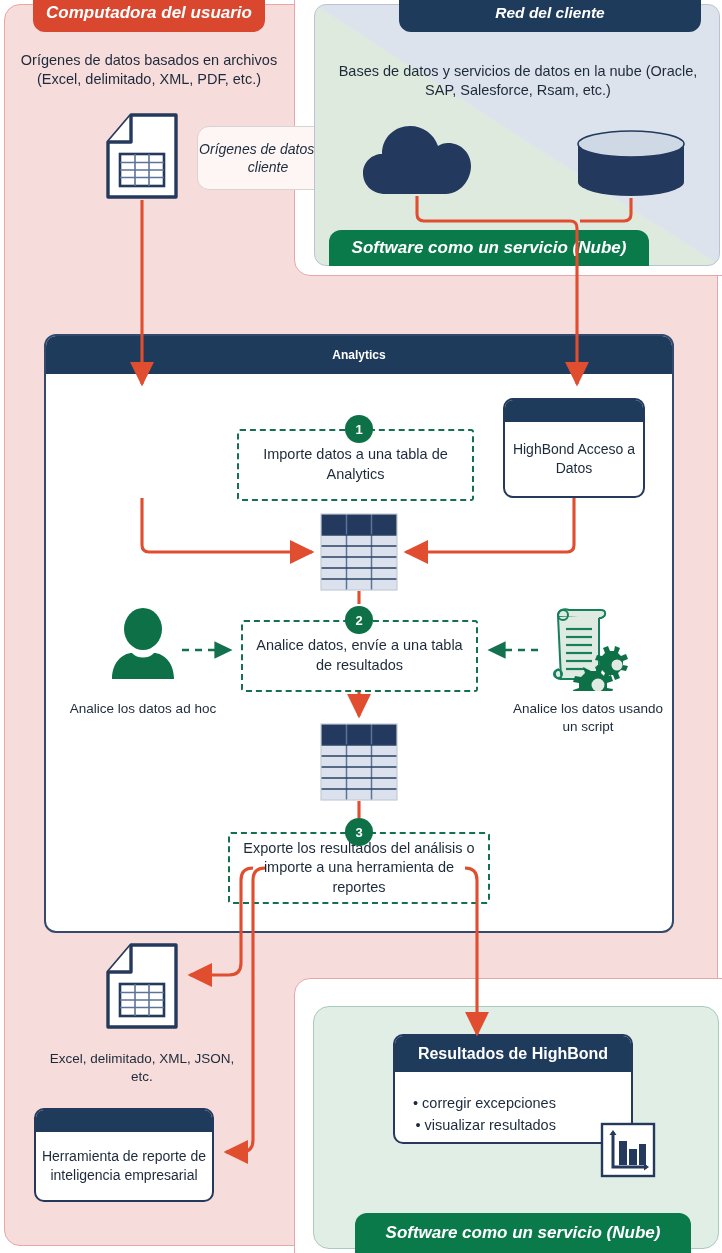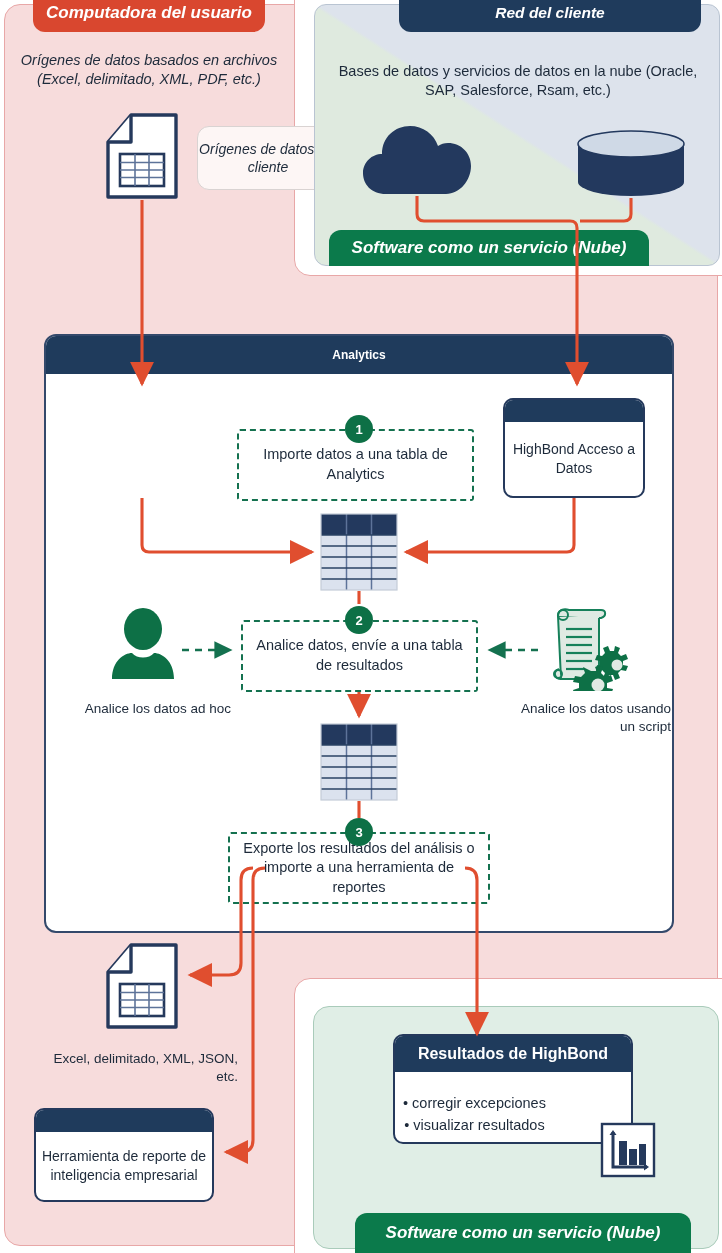"Orígenes de datos basados en" div.abs { font-style: italic -> none }
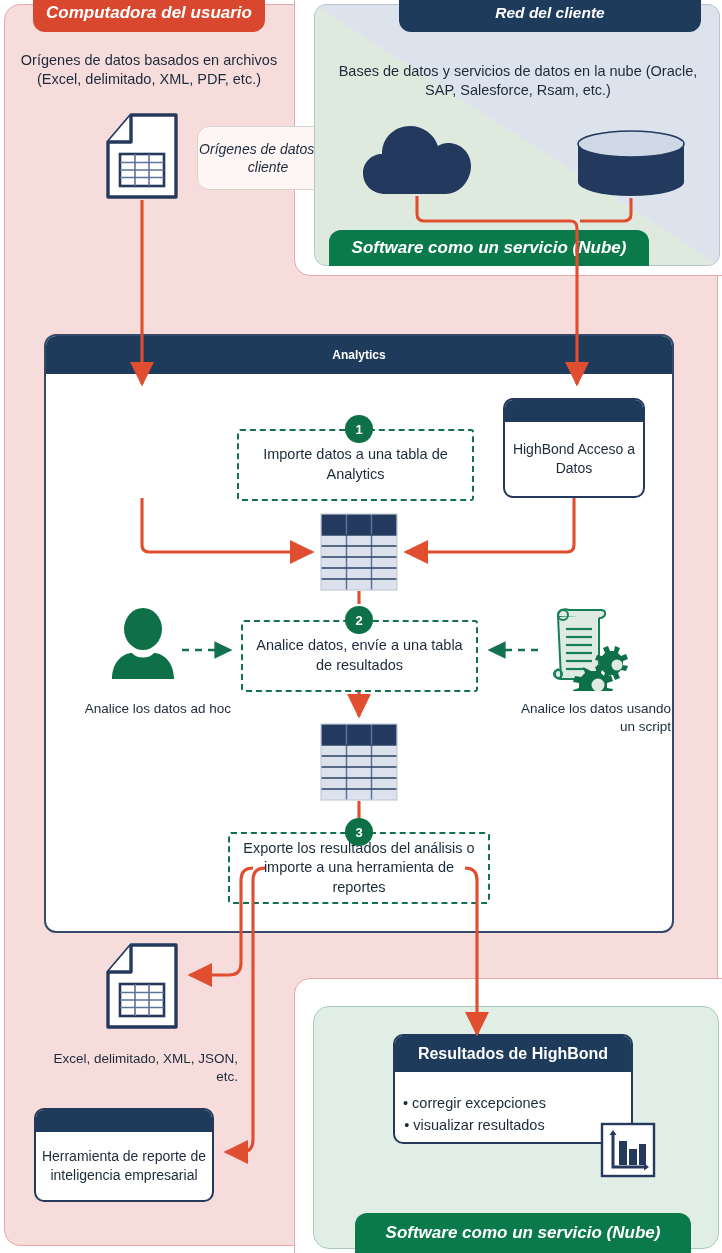"Analice los datos ad hoc" .caption.small { text-align: right -> none }
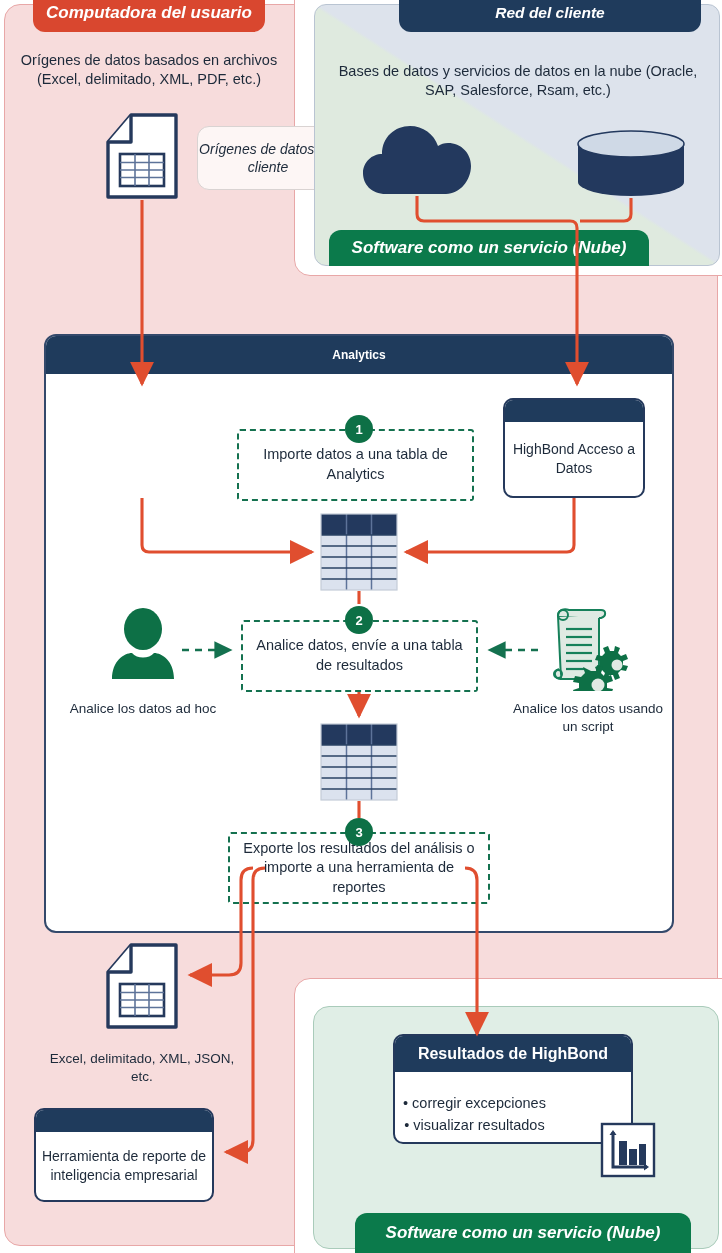"corregir excepciones" .win-body.left { padding-left: 8px -> 18px; text-align: center -> right }
